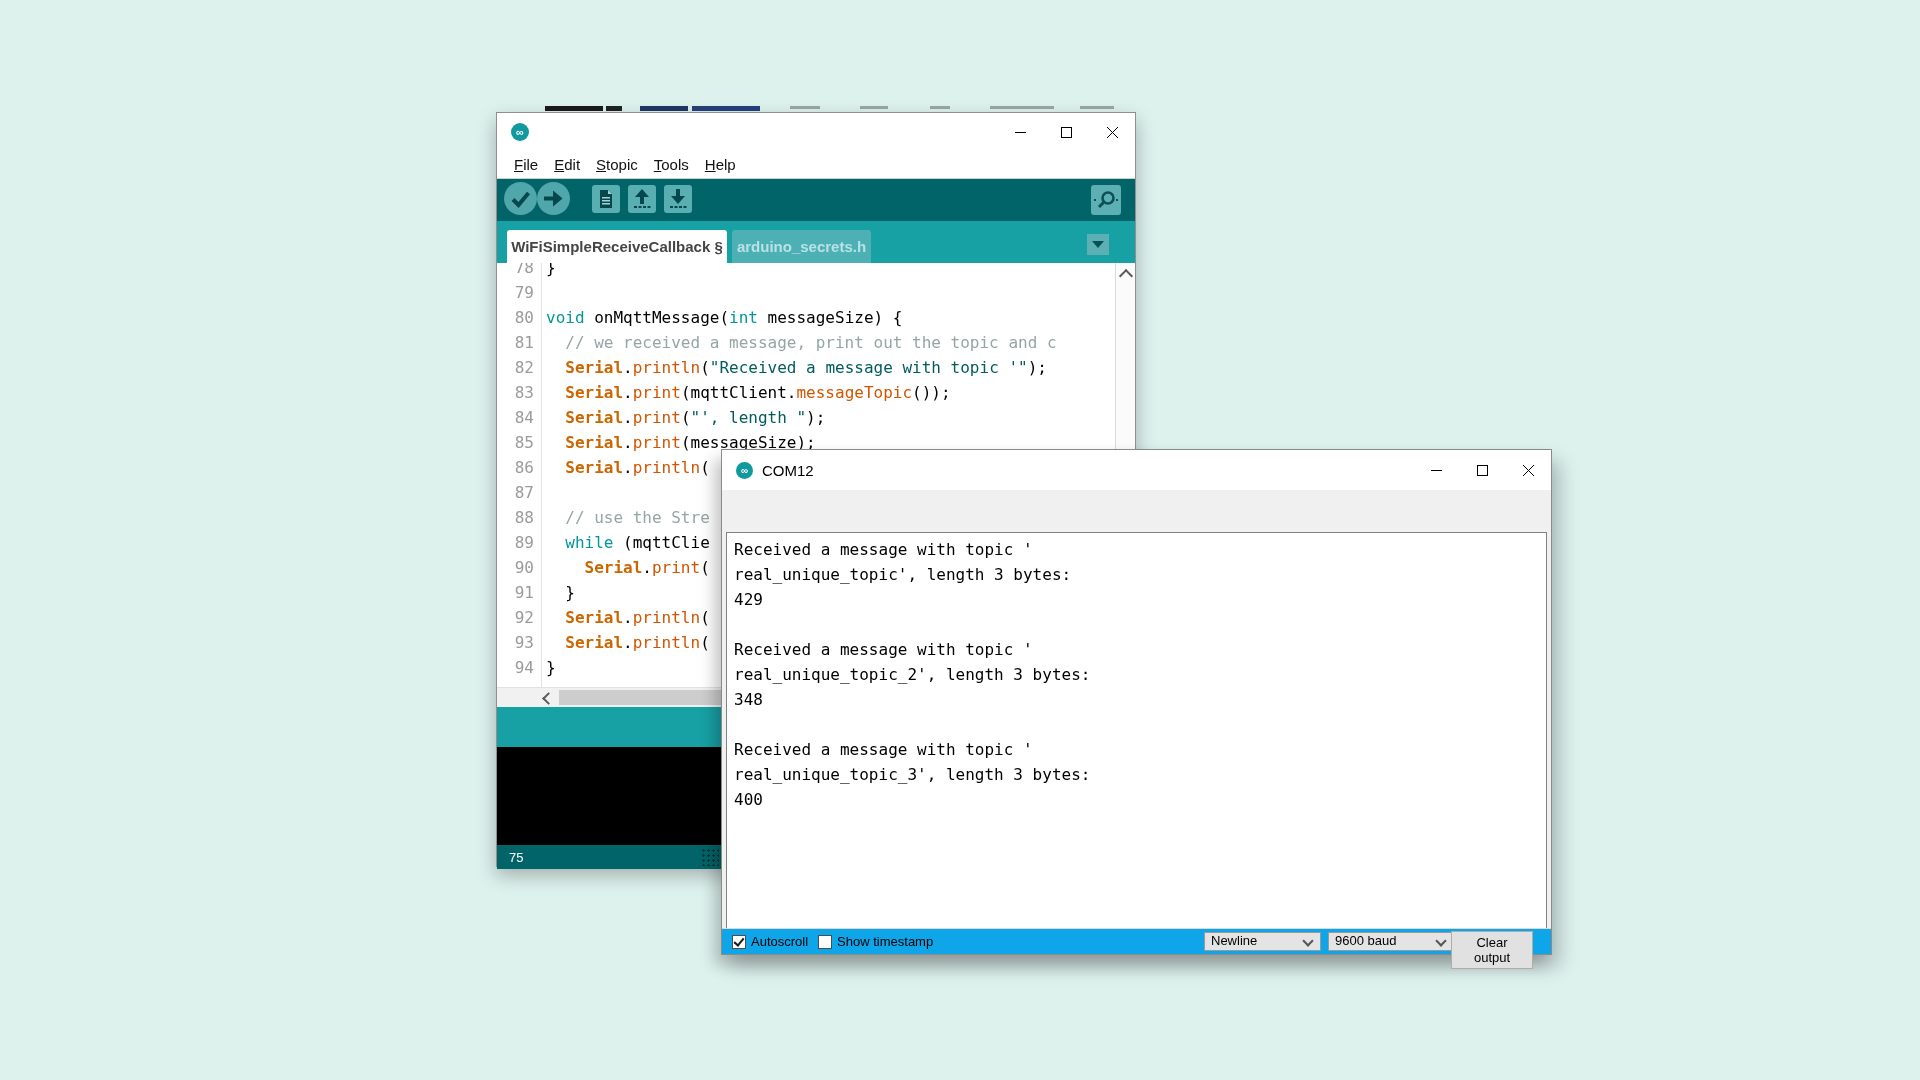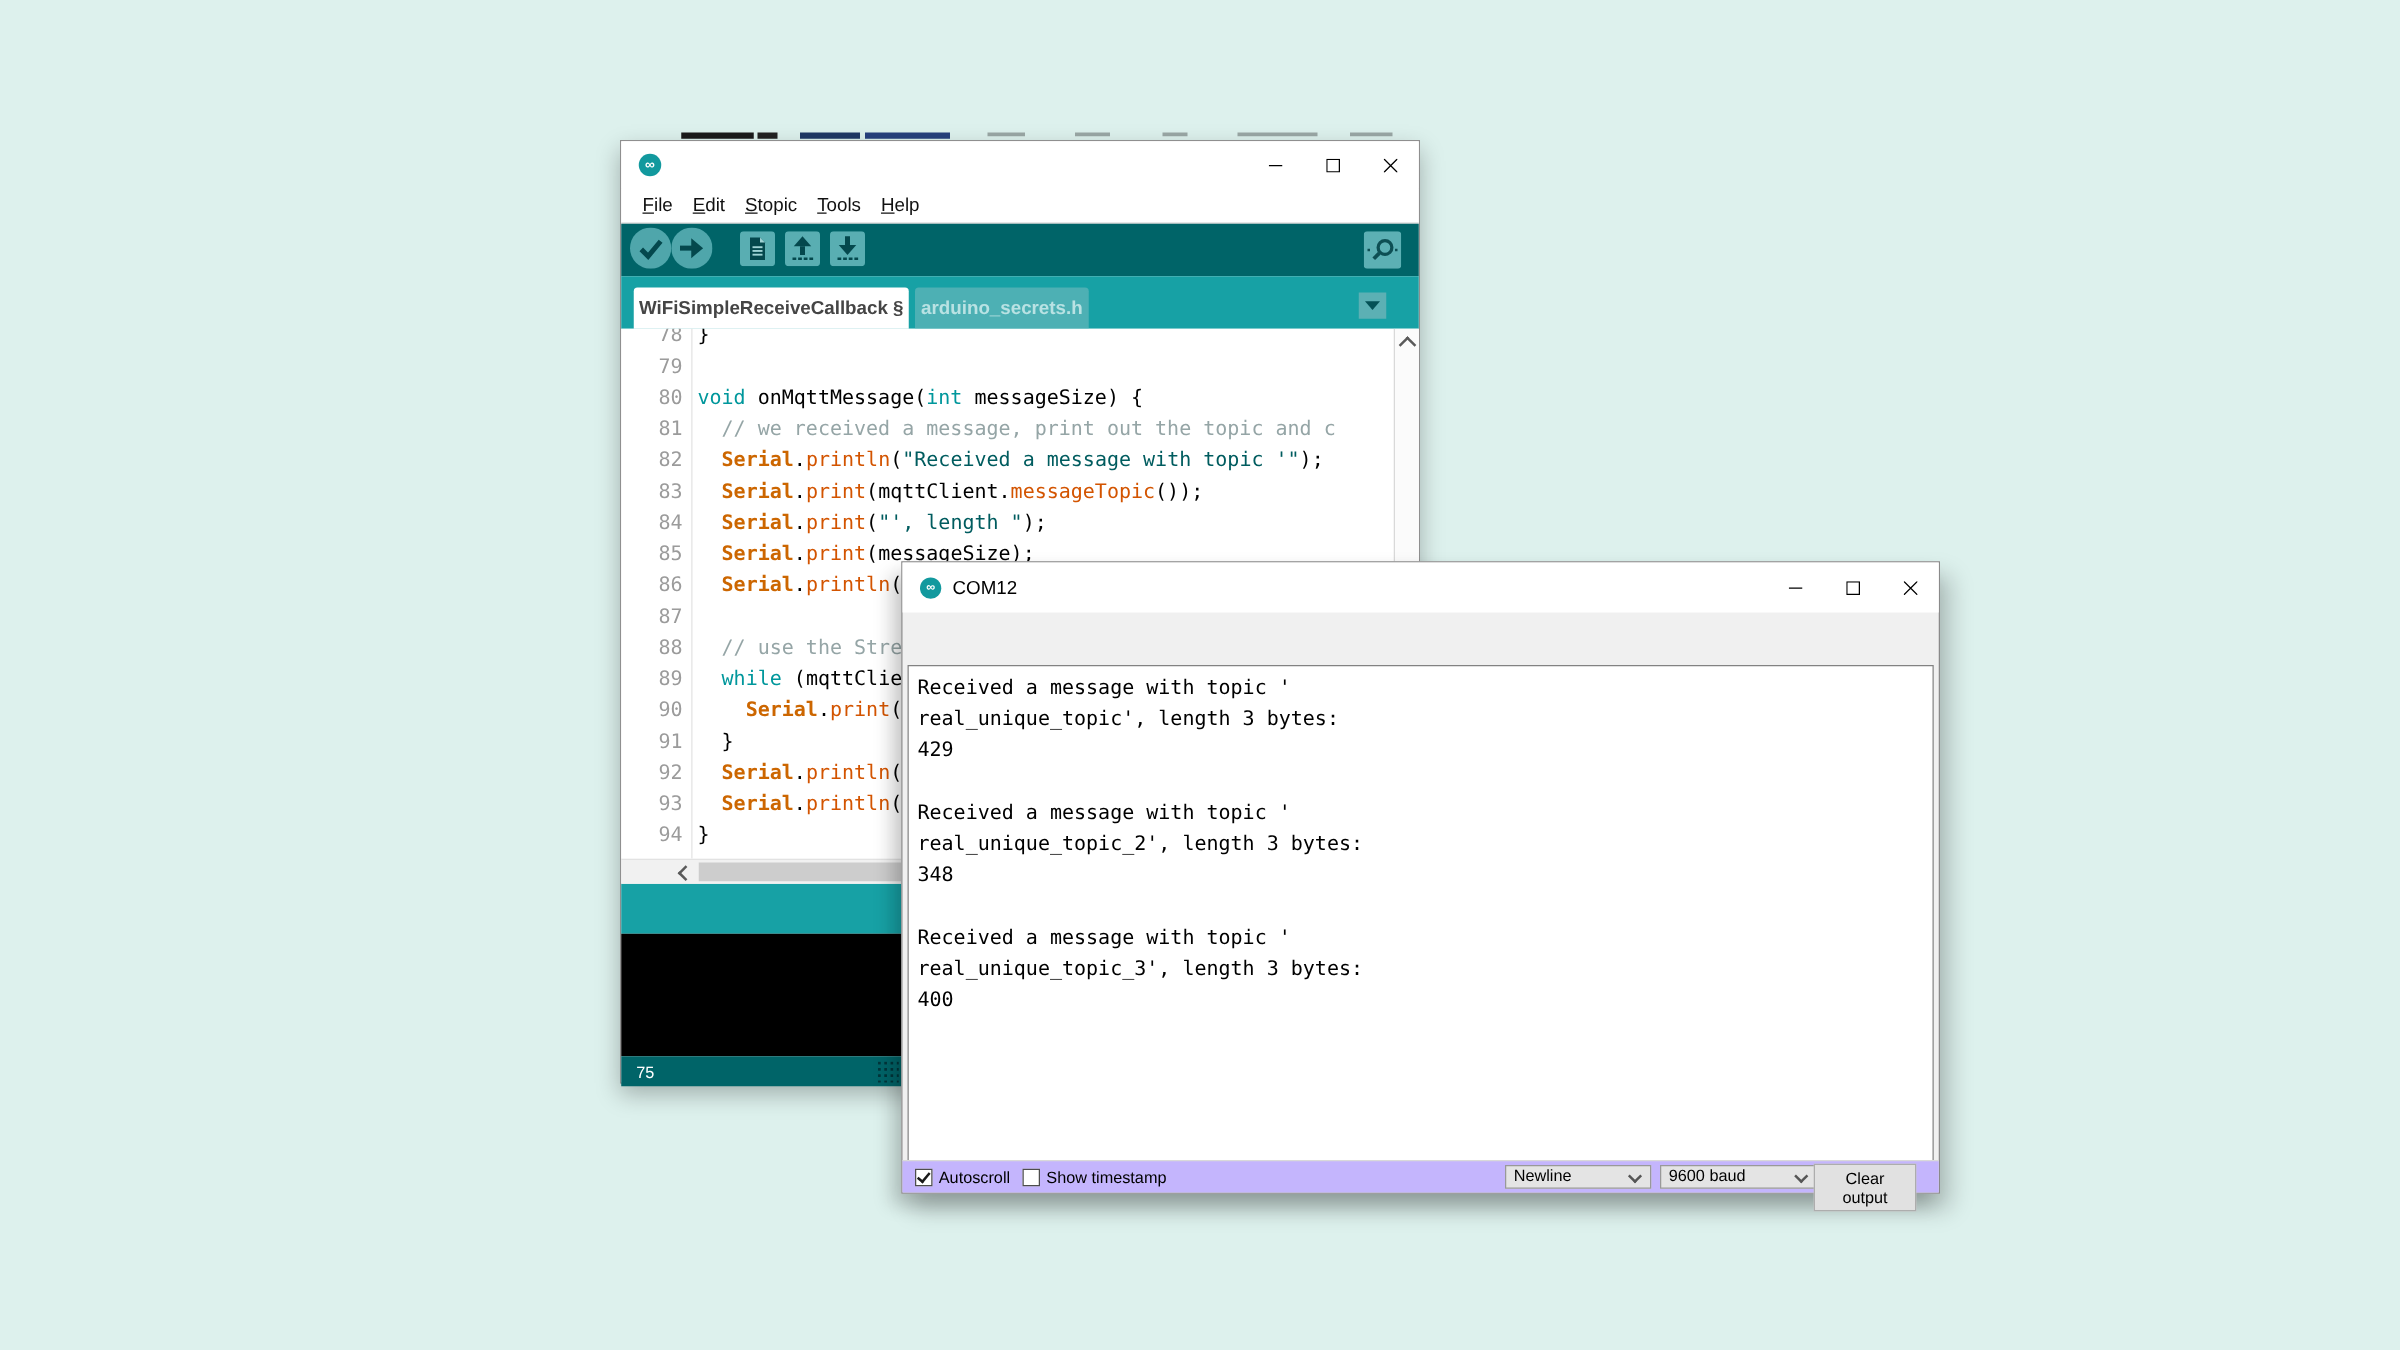"78" .gutter { margin-left: 12px -> none }
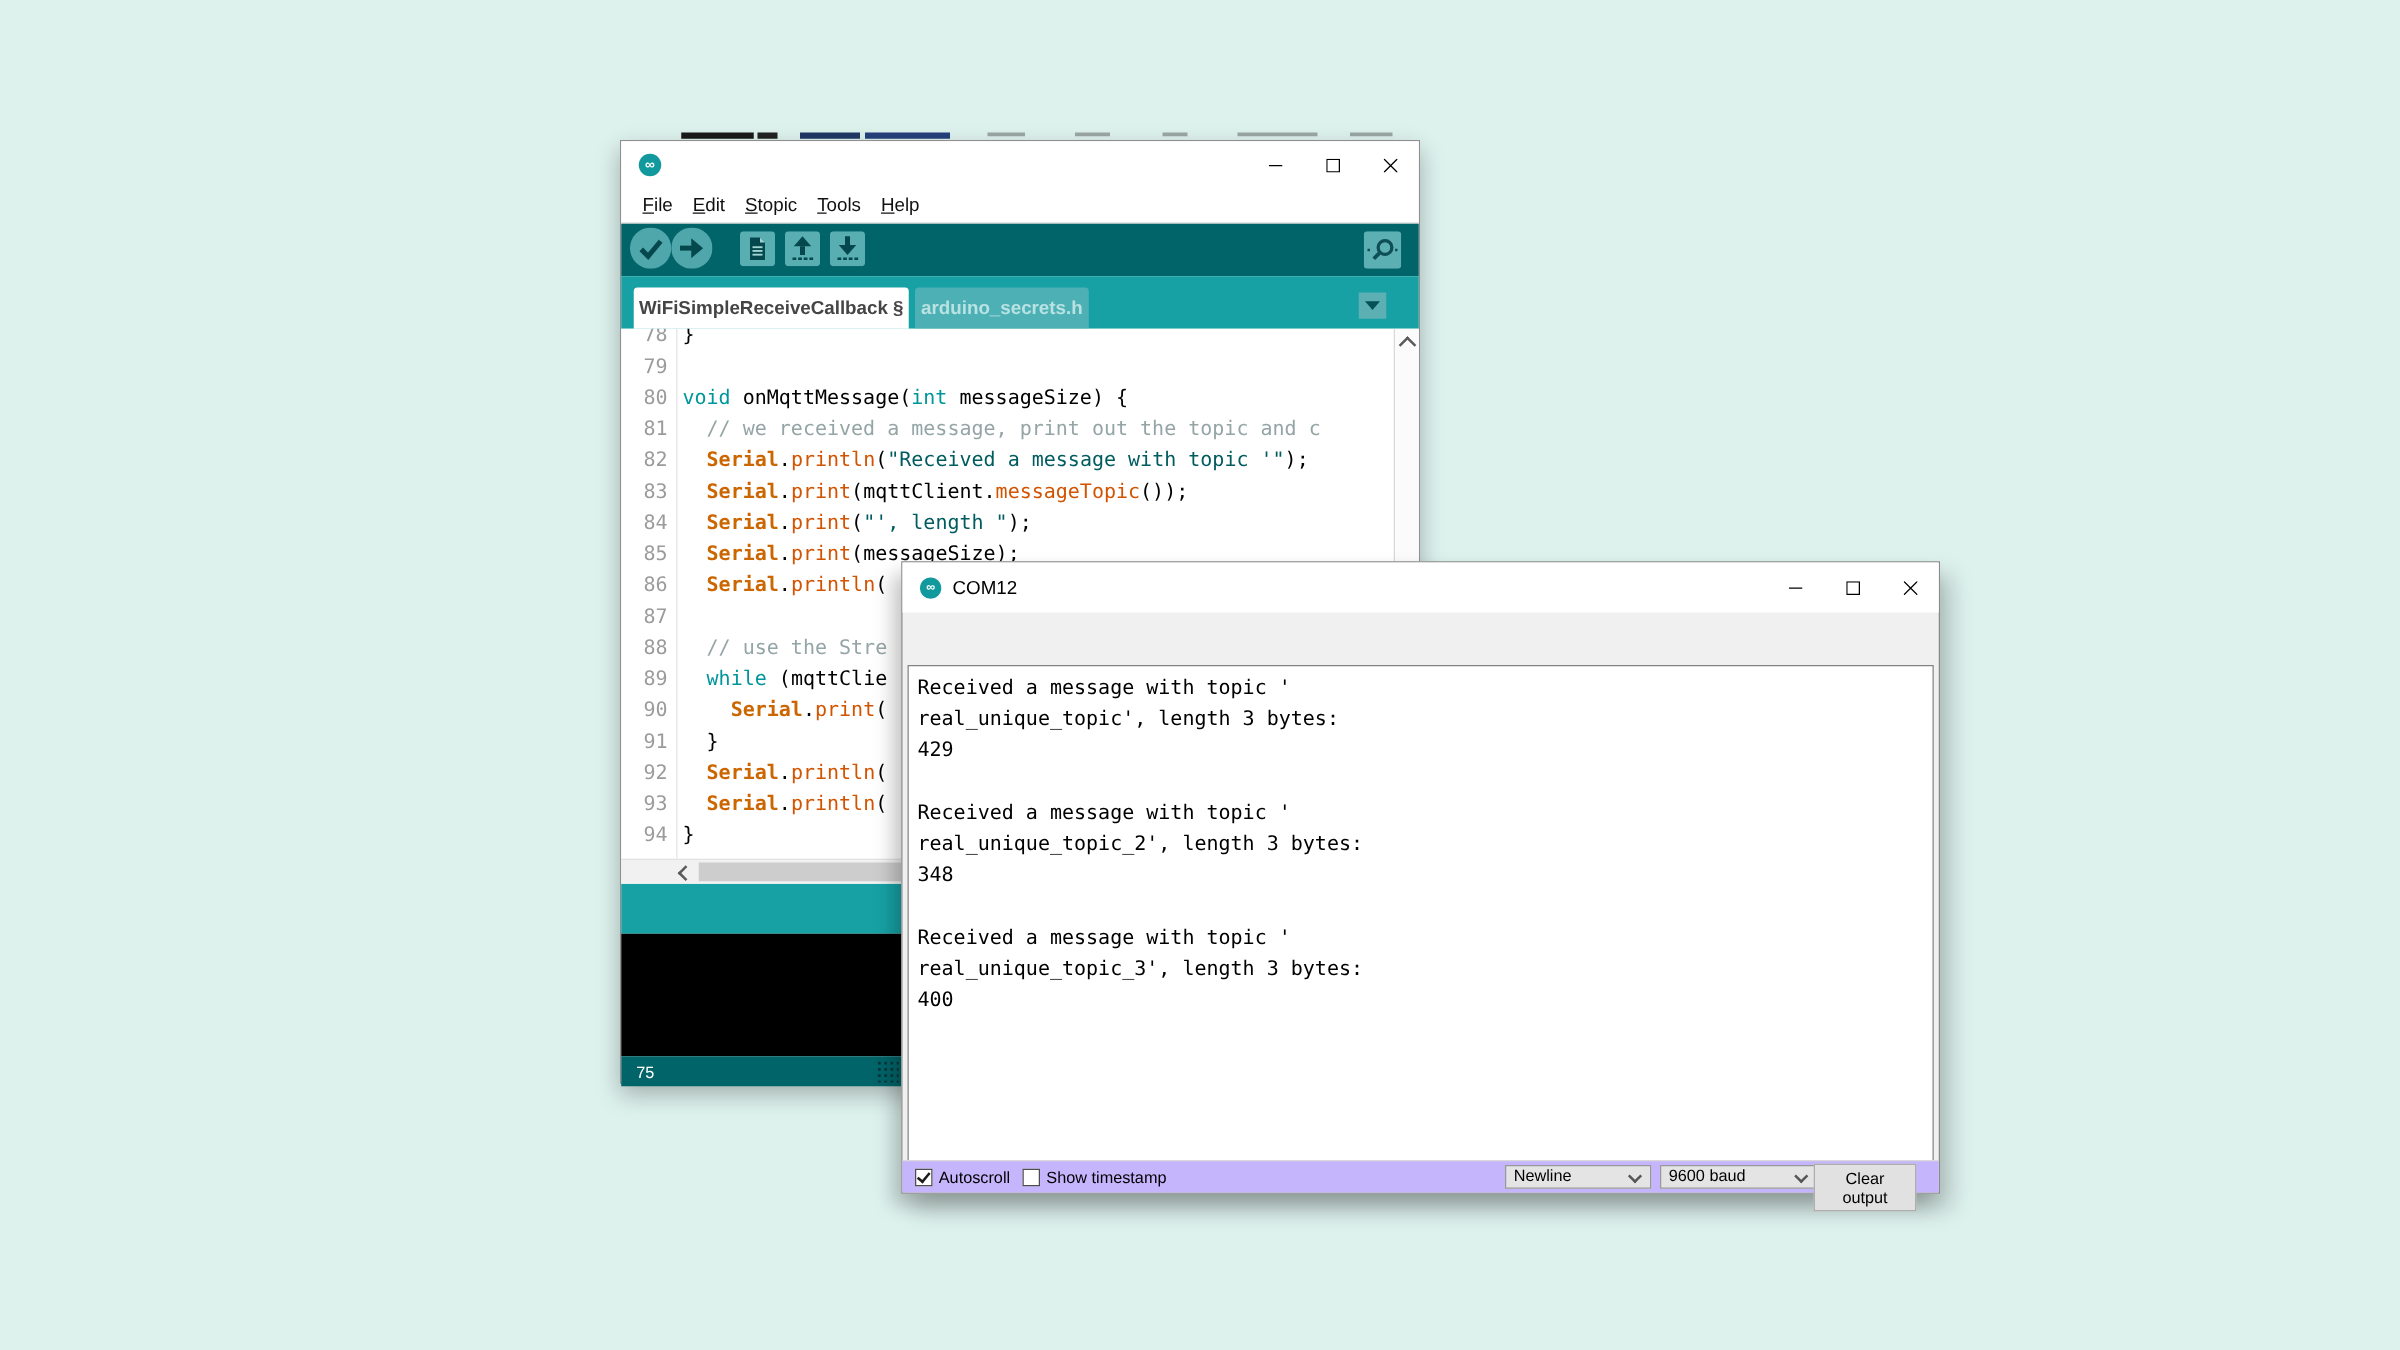"Autoscroll" .sm-footer { background: #c4b5fd -> #0ea5e9 }
